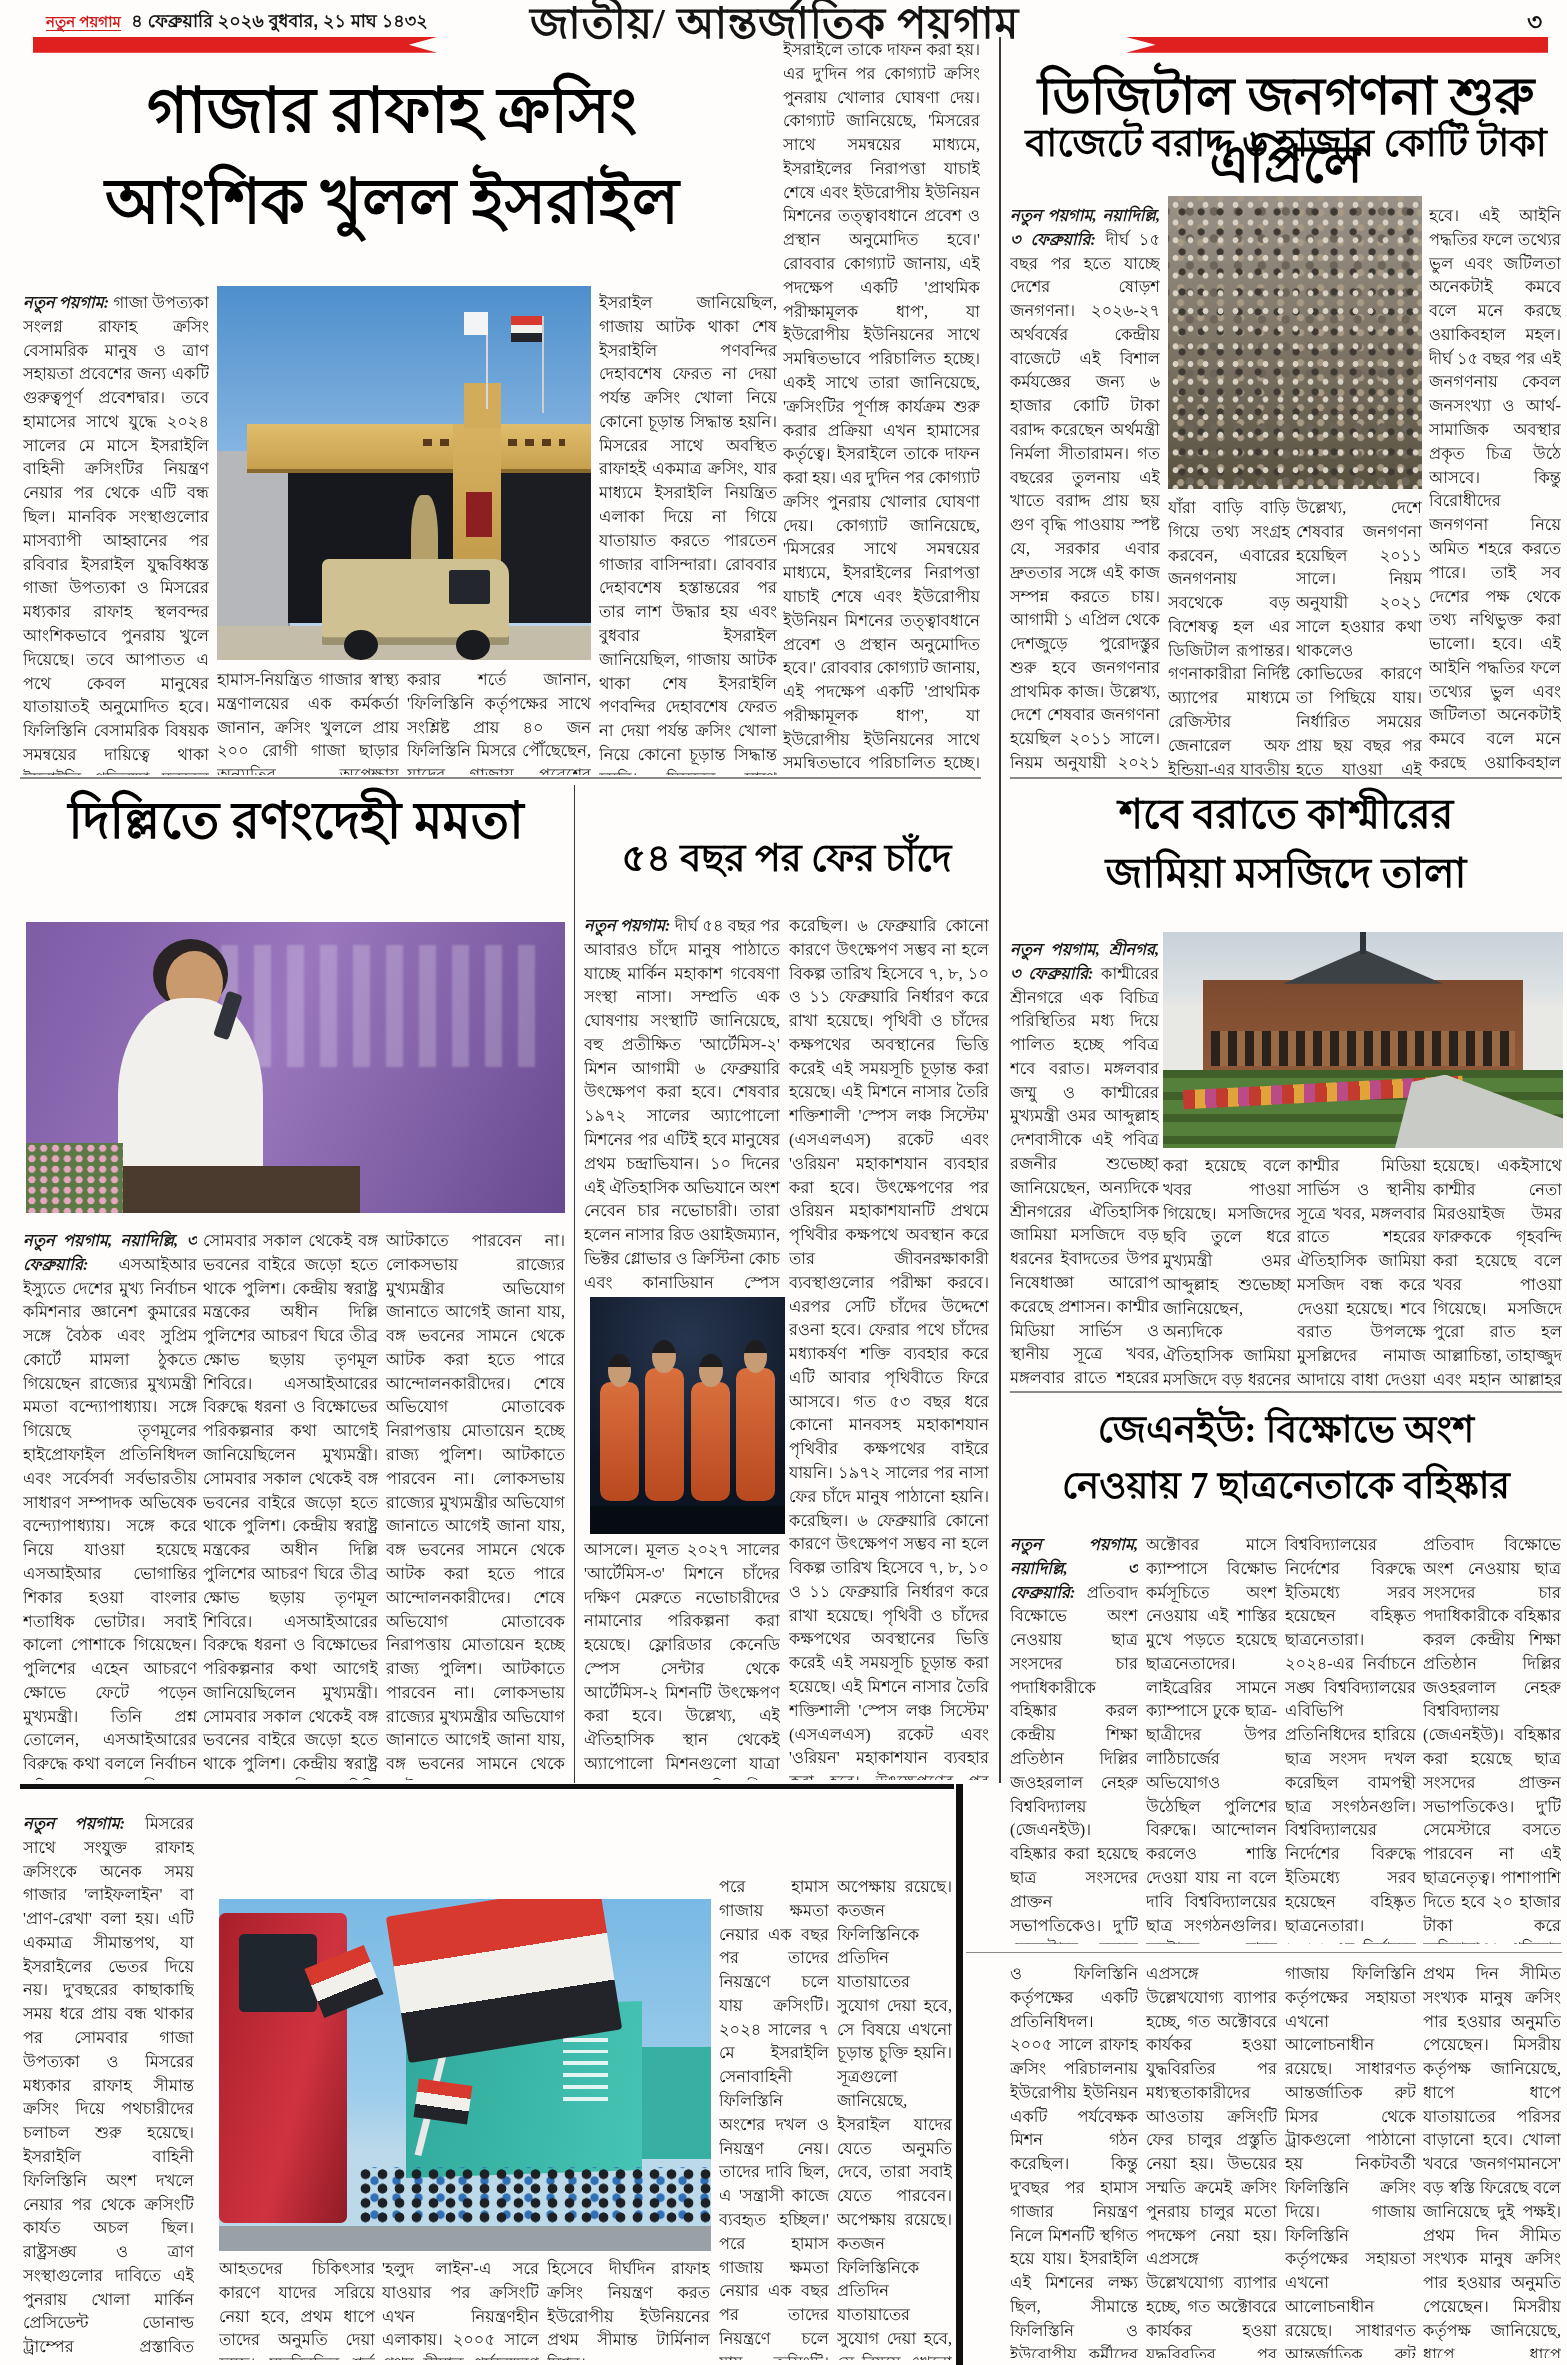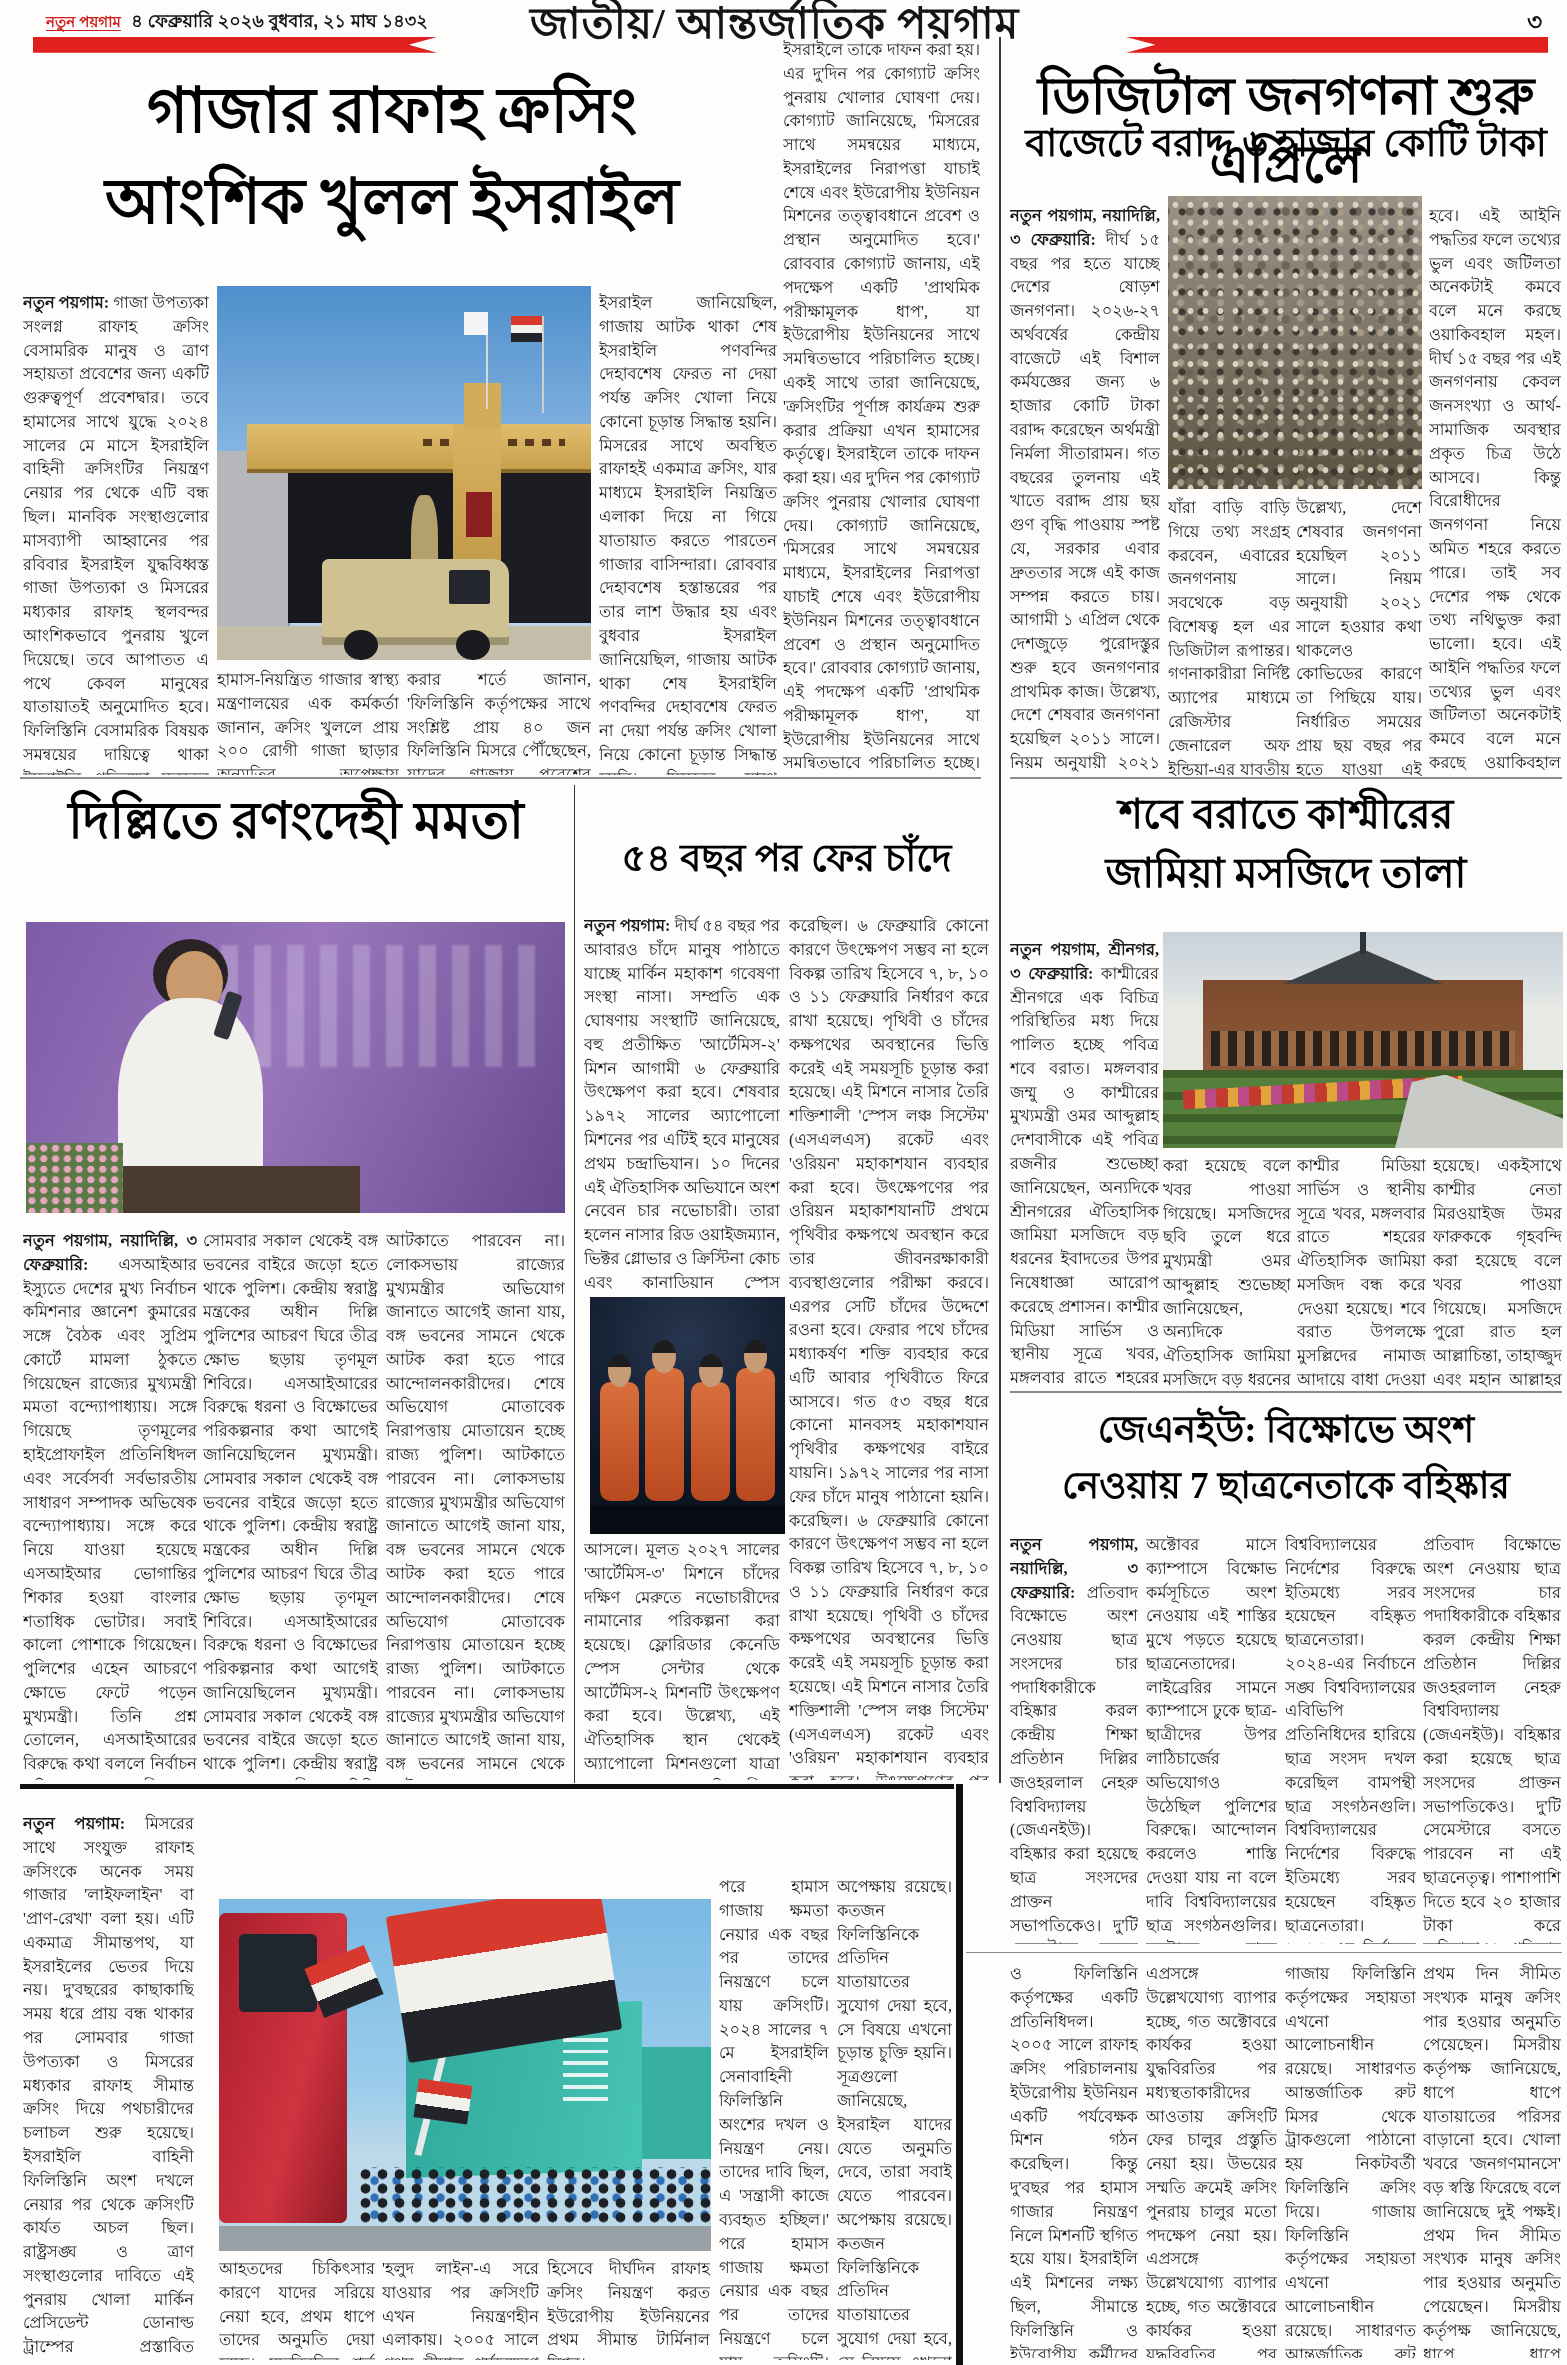"নতুন পয়গাম, নয়াদিল্লি, ৩ ফেব্রুয়ারি:" .lead-intro { font-style: none -> italic }
